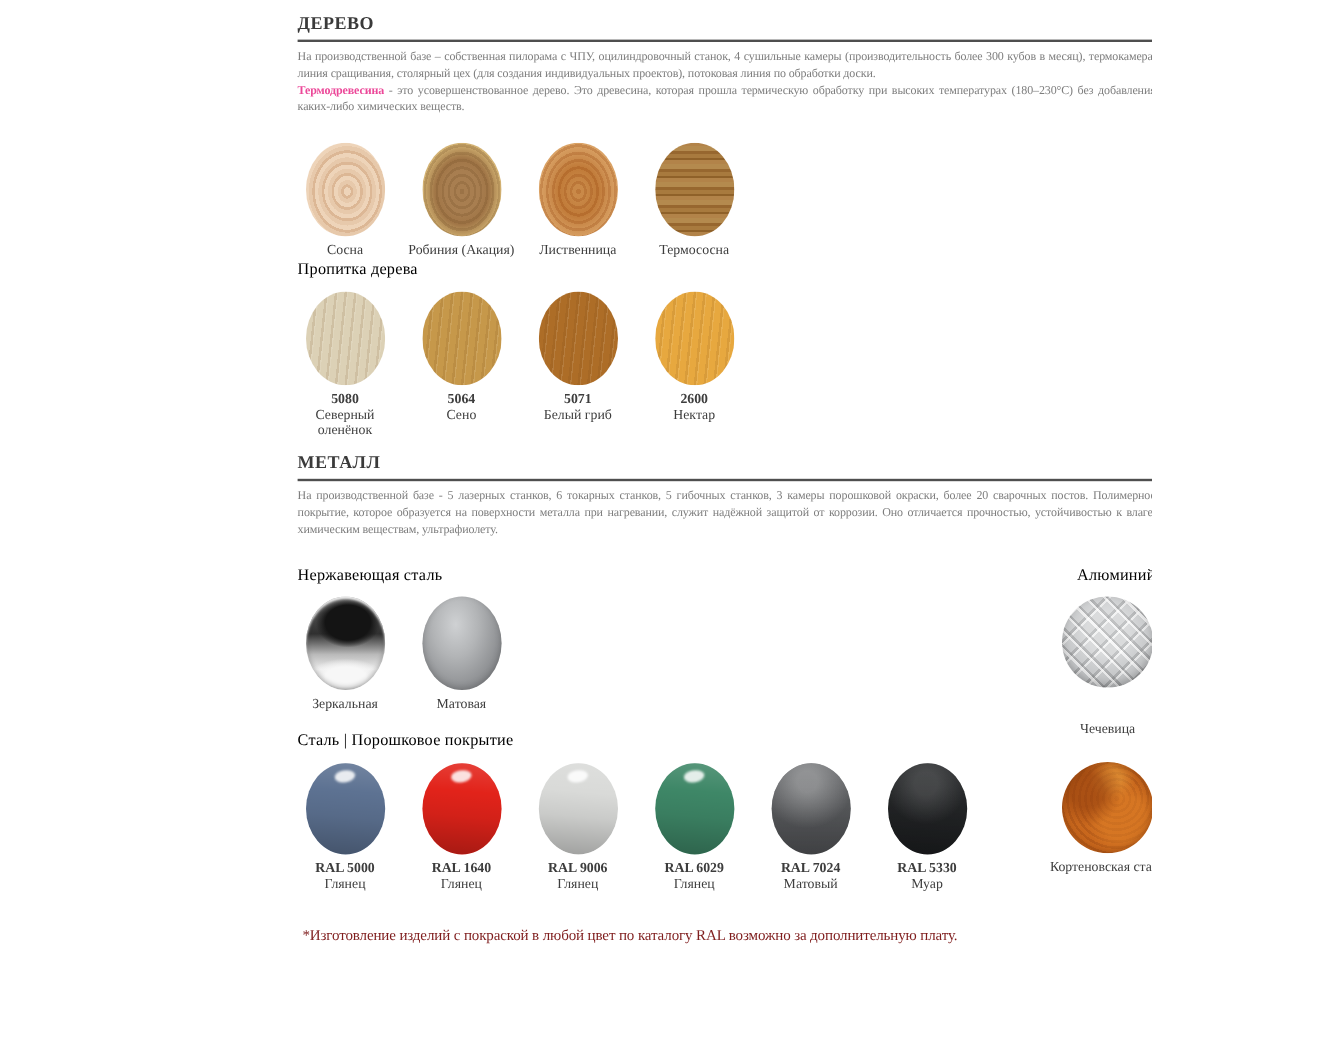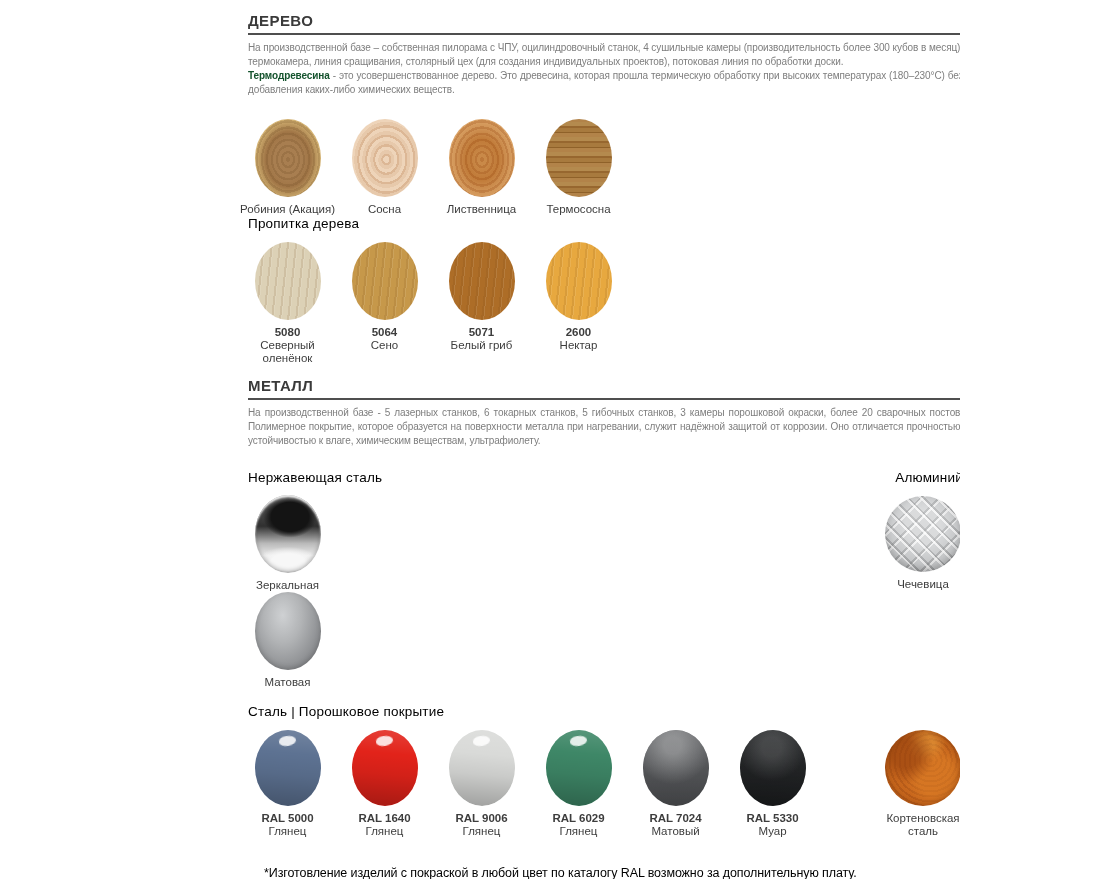"ДЕРЕВО" .page { font-family: Liberation Sans, sans-serif -> Liberation Serif, serif }
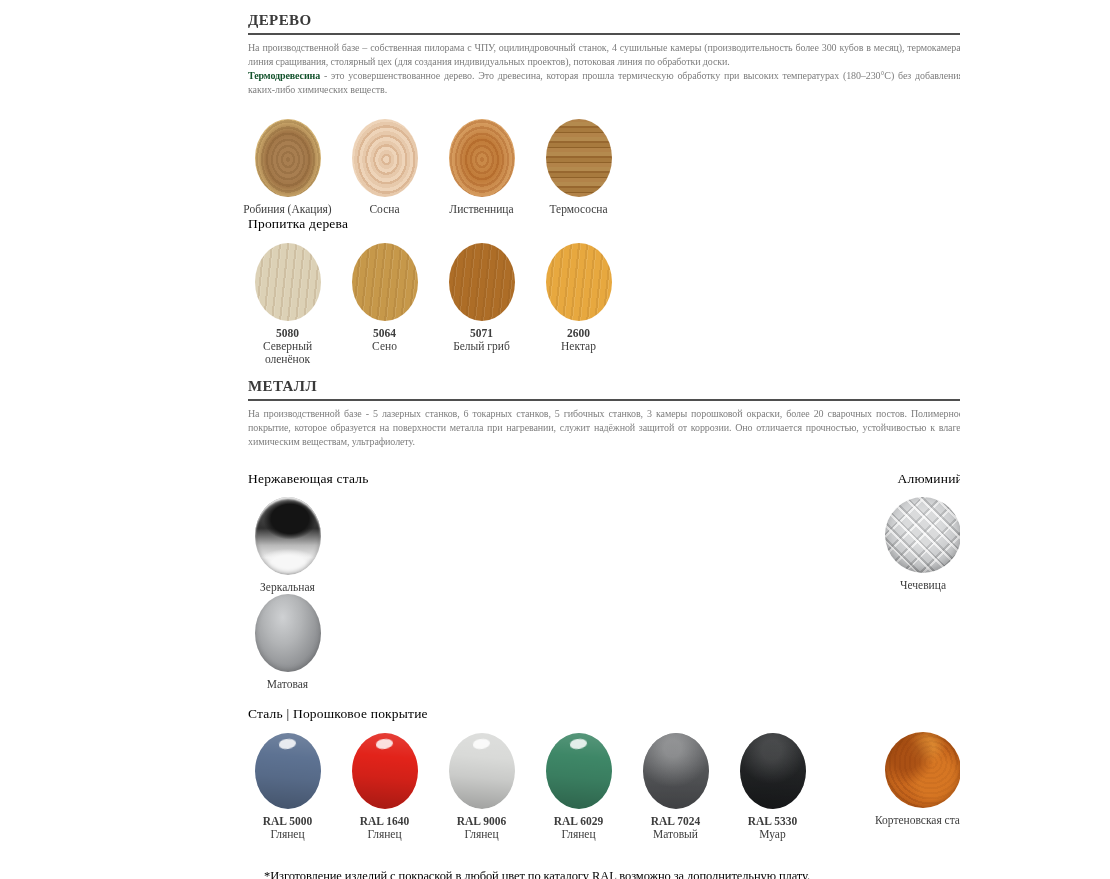"Термодревесина" p.body .lead { color: #14532d -> #ec4899 }
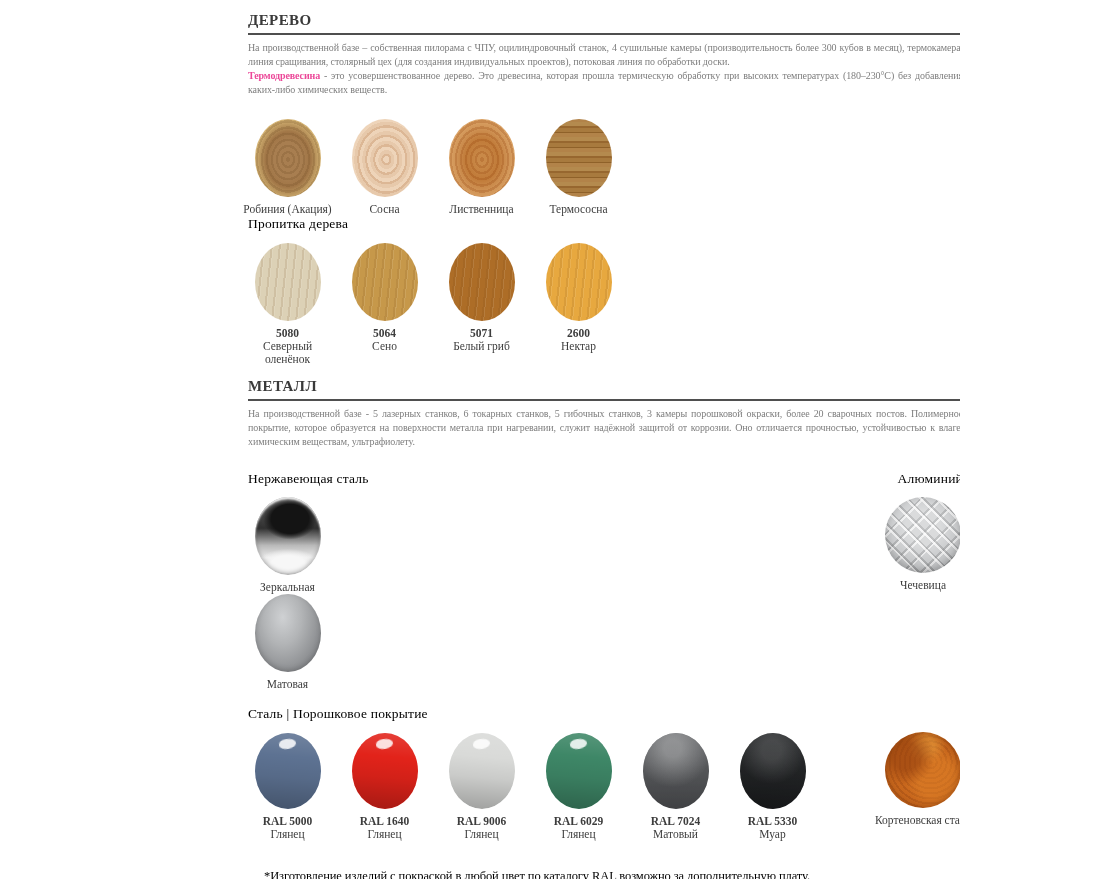"Робиния (Акация)" div.col { order: before "Сосна" -> after "Сосна" }
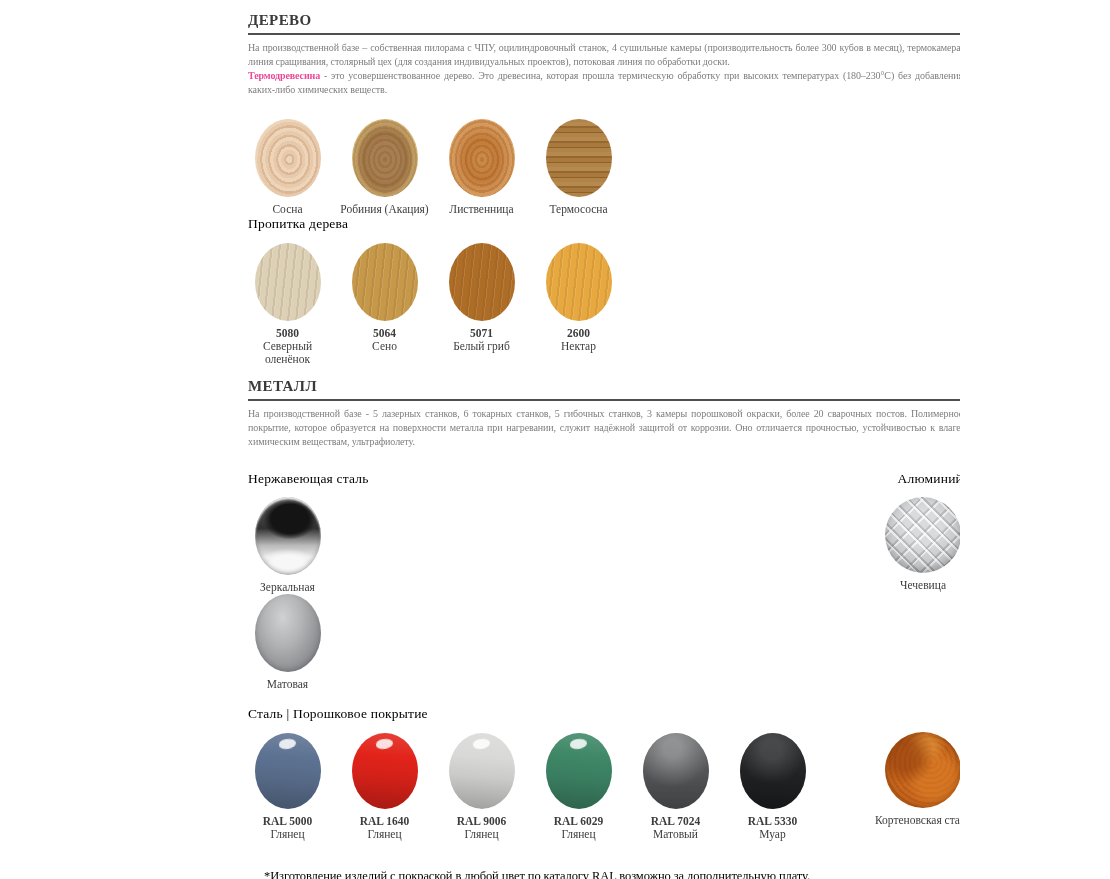"Зеркальная" .mt10 { flex-direction: column -> none }
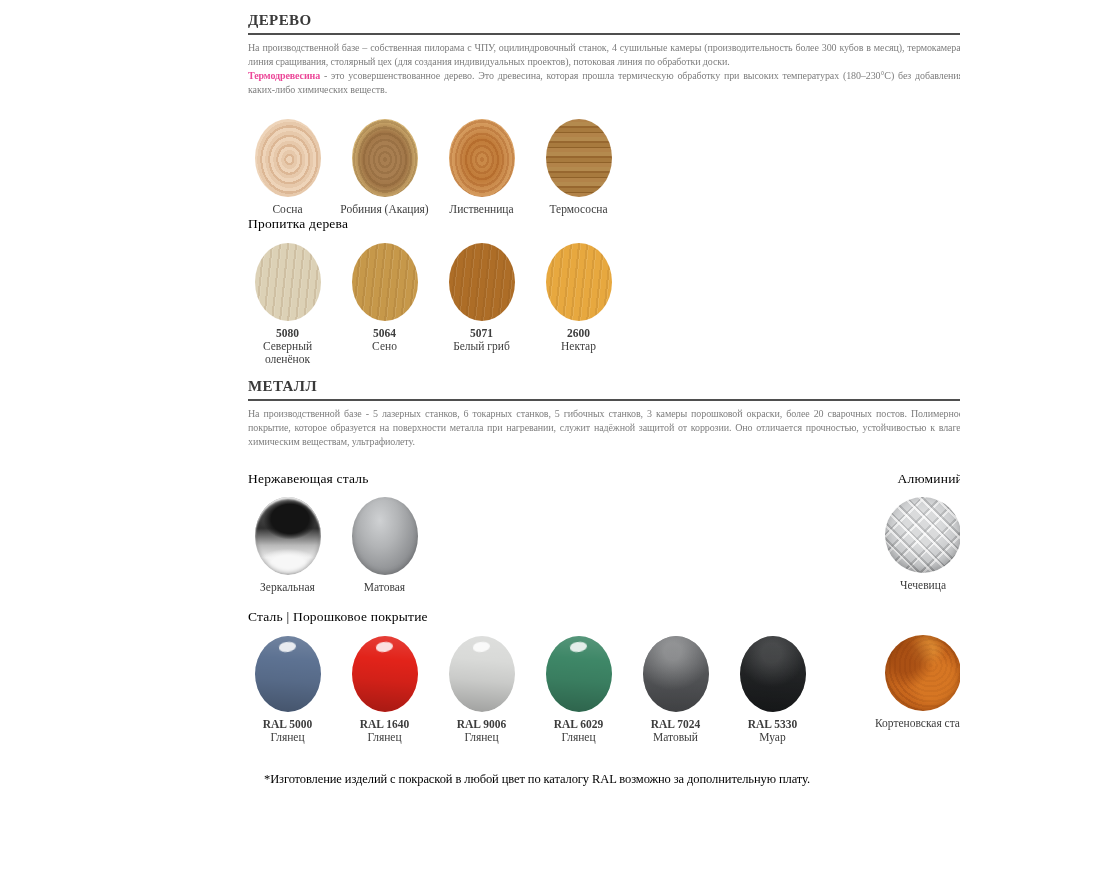"Чечевица" div.right-col { gap: none -> 23px }
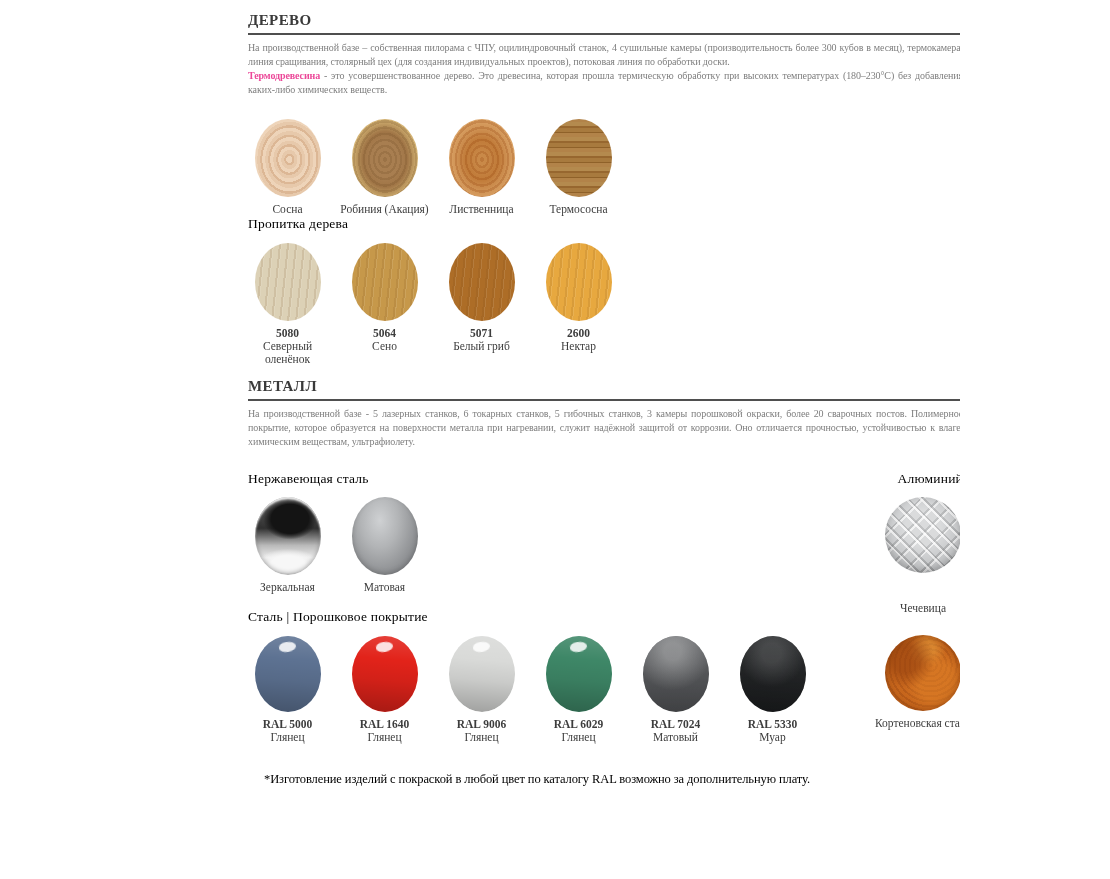"*Изготовление изделий с покраской в" .footnote { color: #000000 -> #7f1d1d; margin: 28px 0 0 16px -> 28px 0 0 4px }
